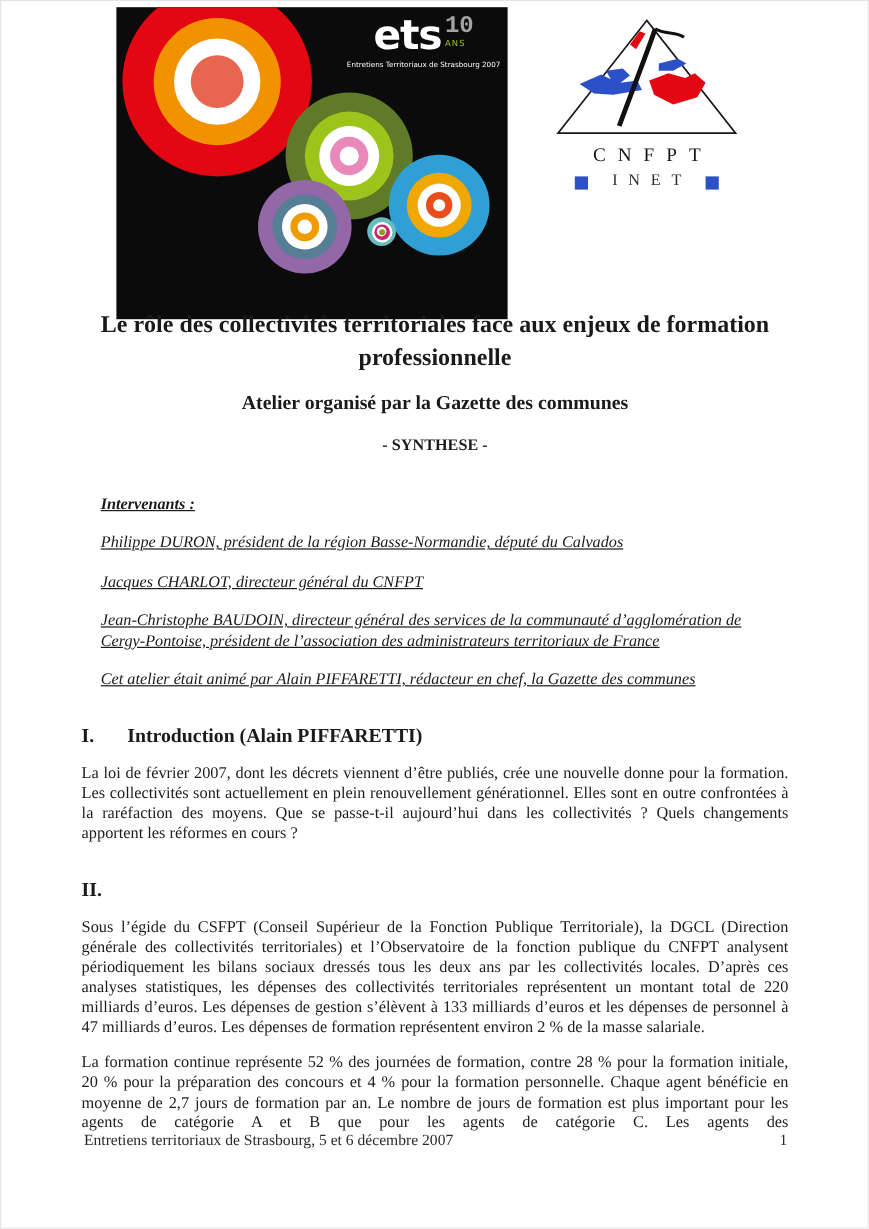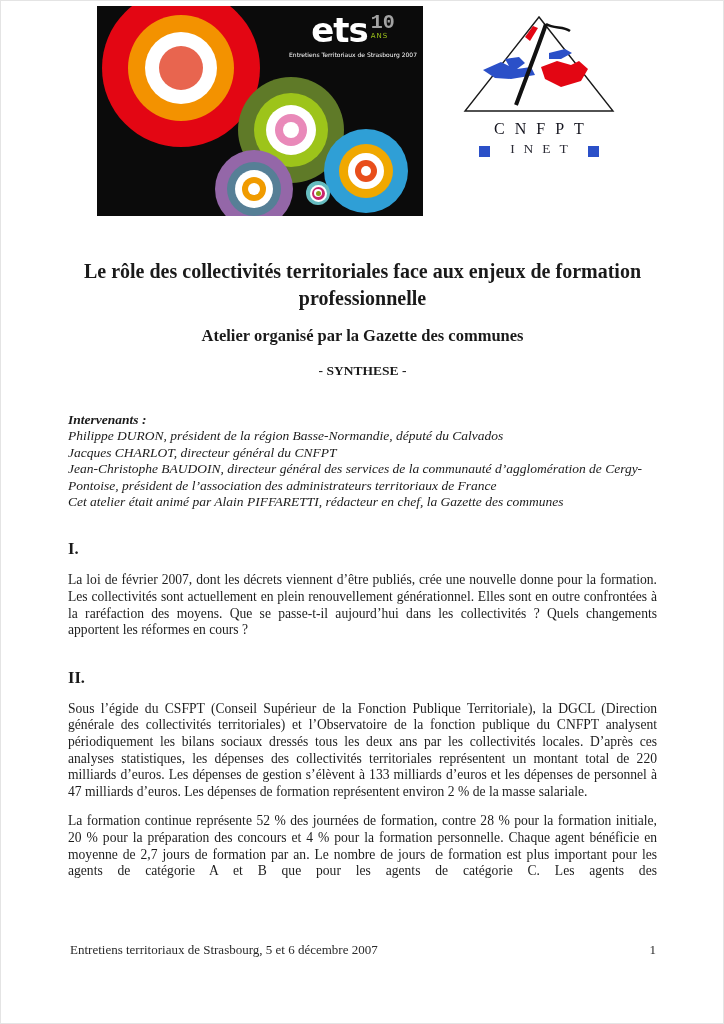"ets" .ets-banner { height: 210px -> 260px }
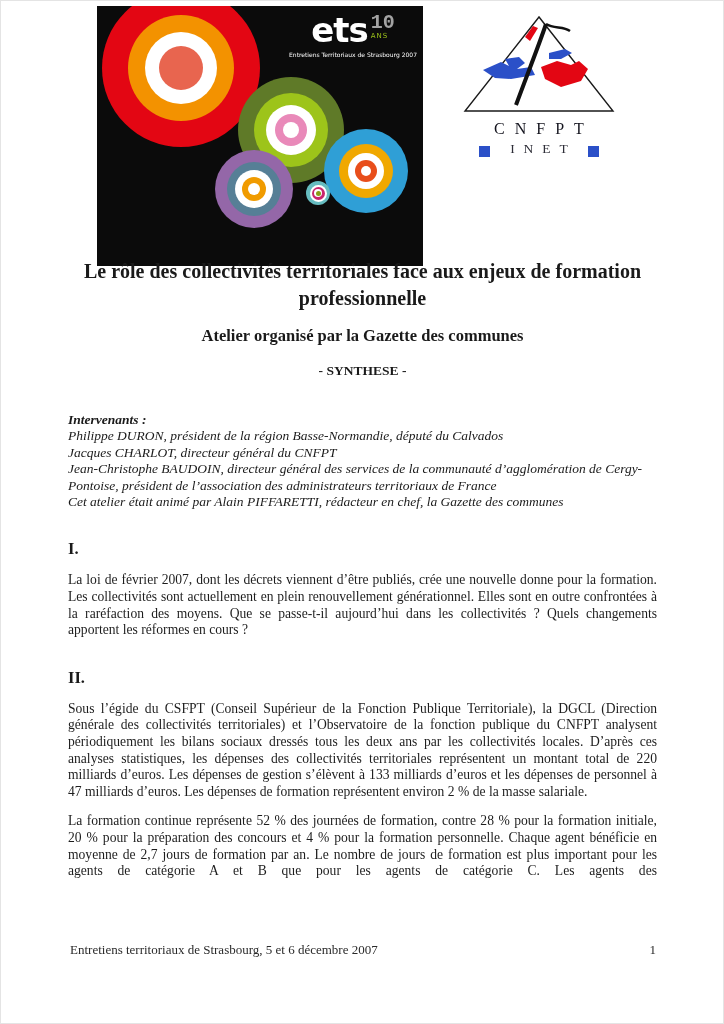"Intervenants :" .intervenants p { margin: 0 -> 16px; text-decoration: none -> underline }
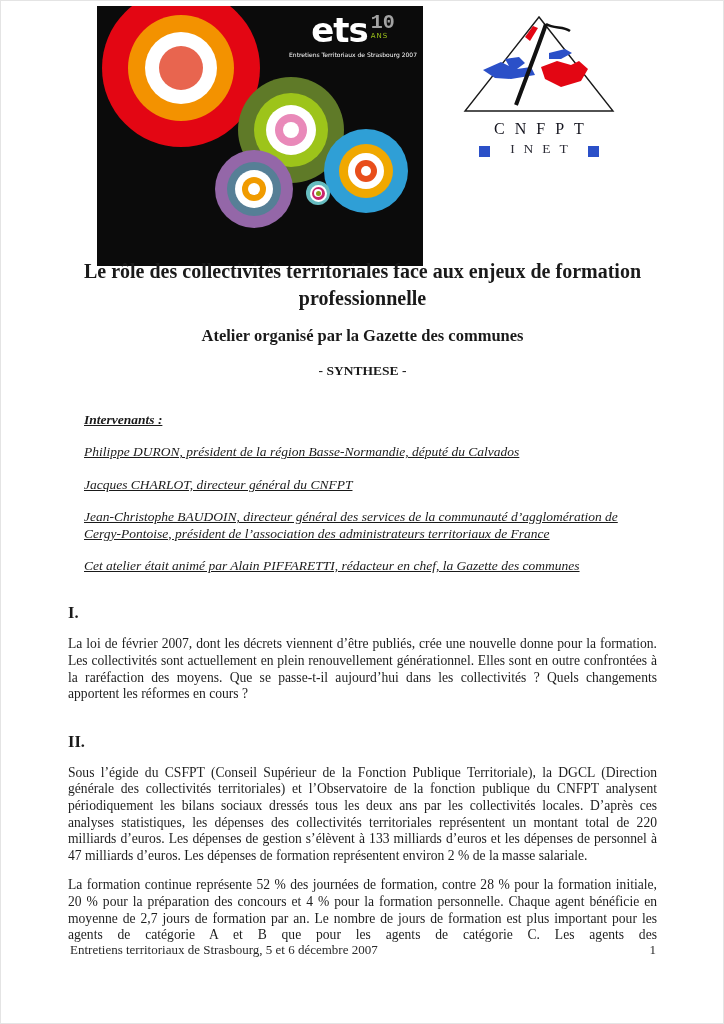"Introduction (Alain PIFFARETTI)" span { html: none -> <span>Introduction (Alain PIFFARETTI)</span> }
